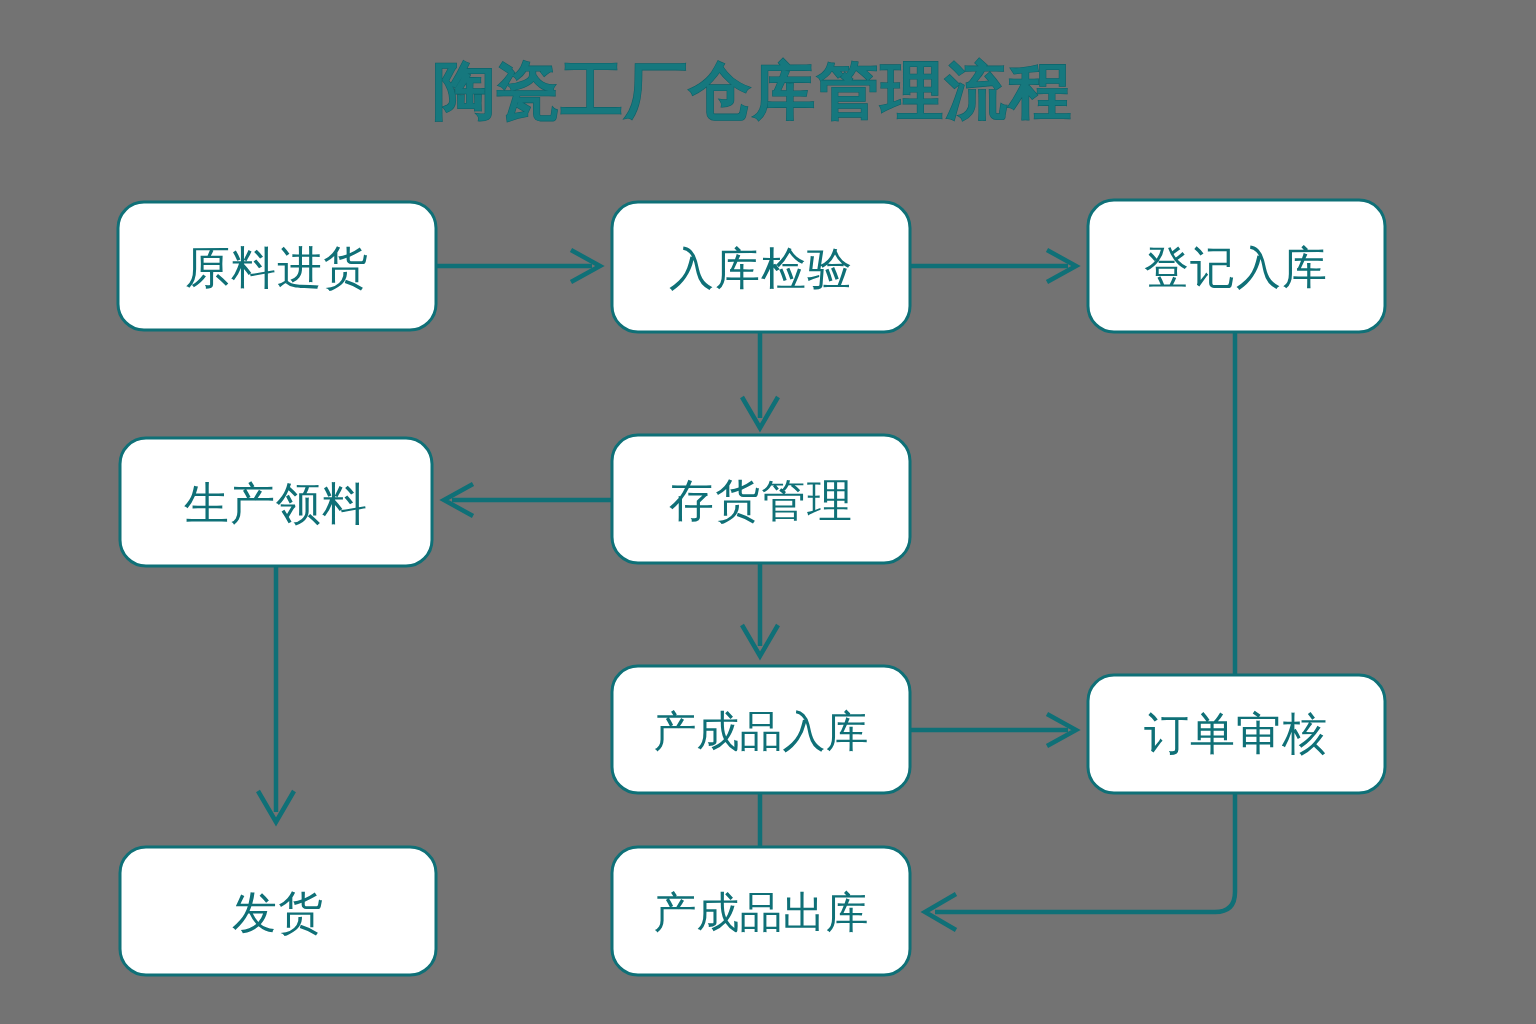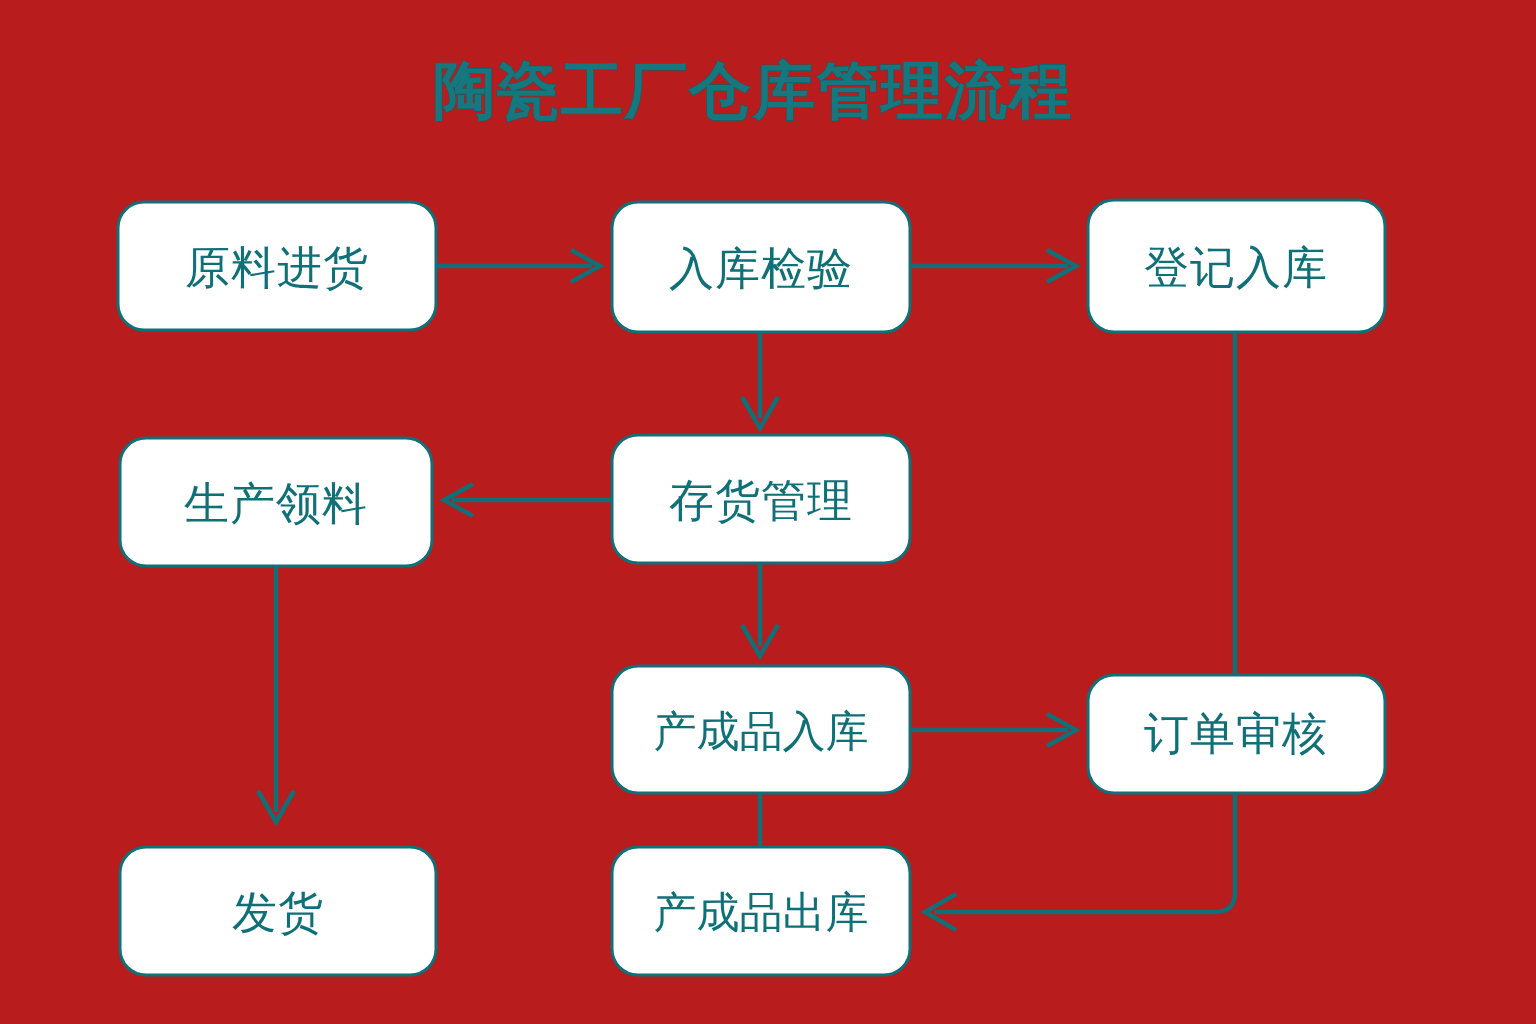"陶瓷工厂仓库管理流程" #flow-root { background: #b91c1c -> #737373 }
